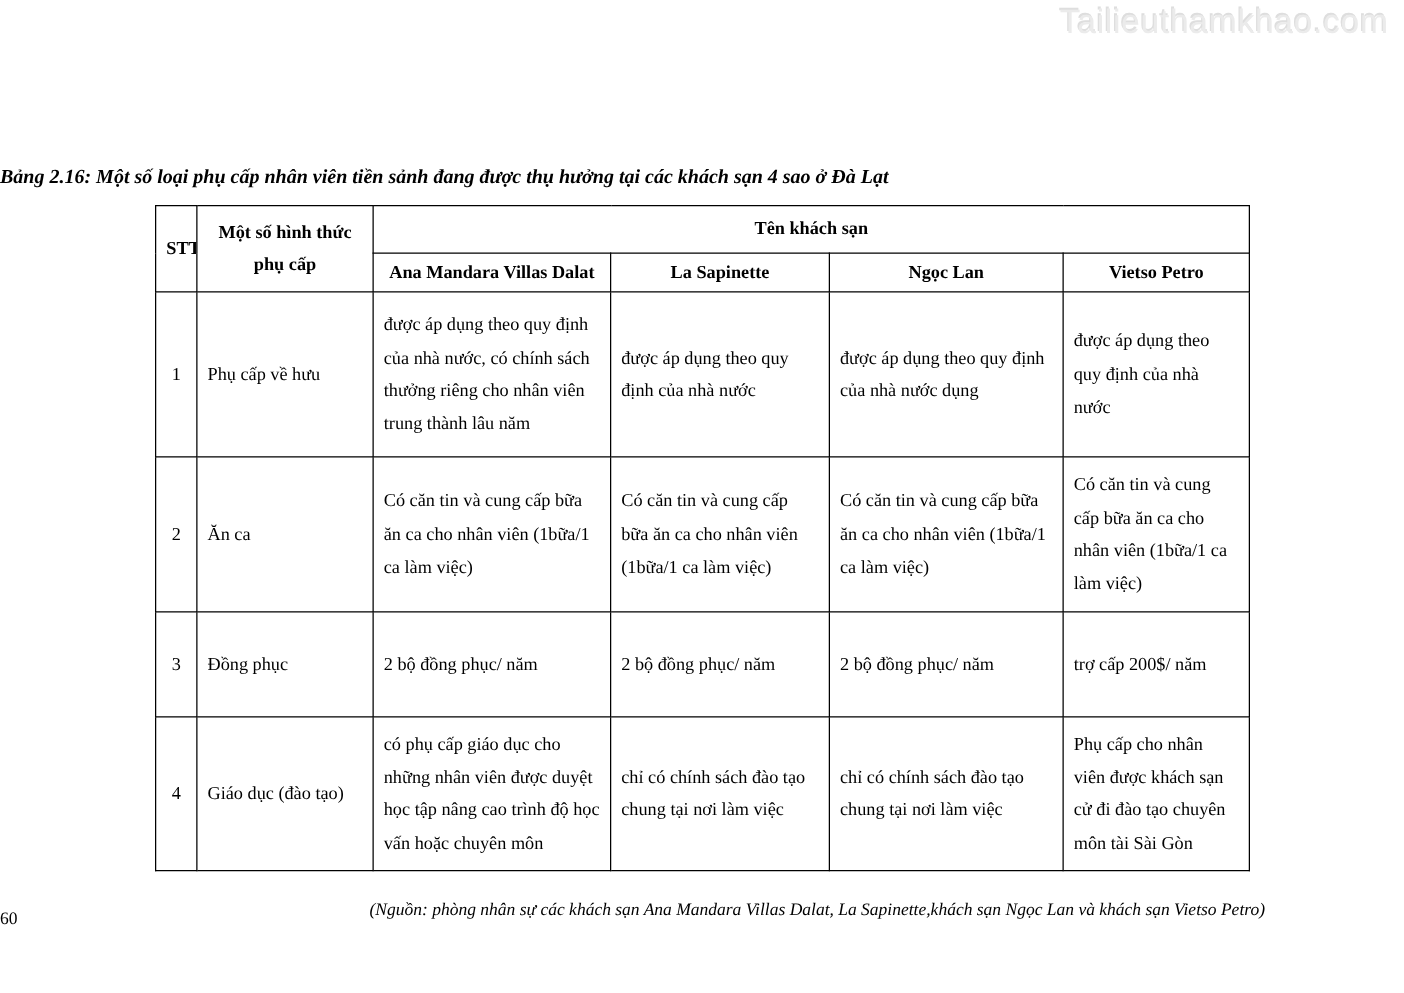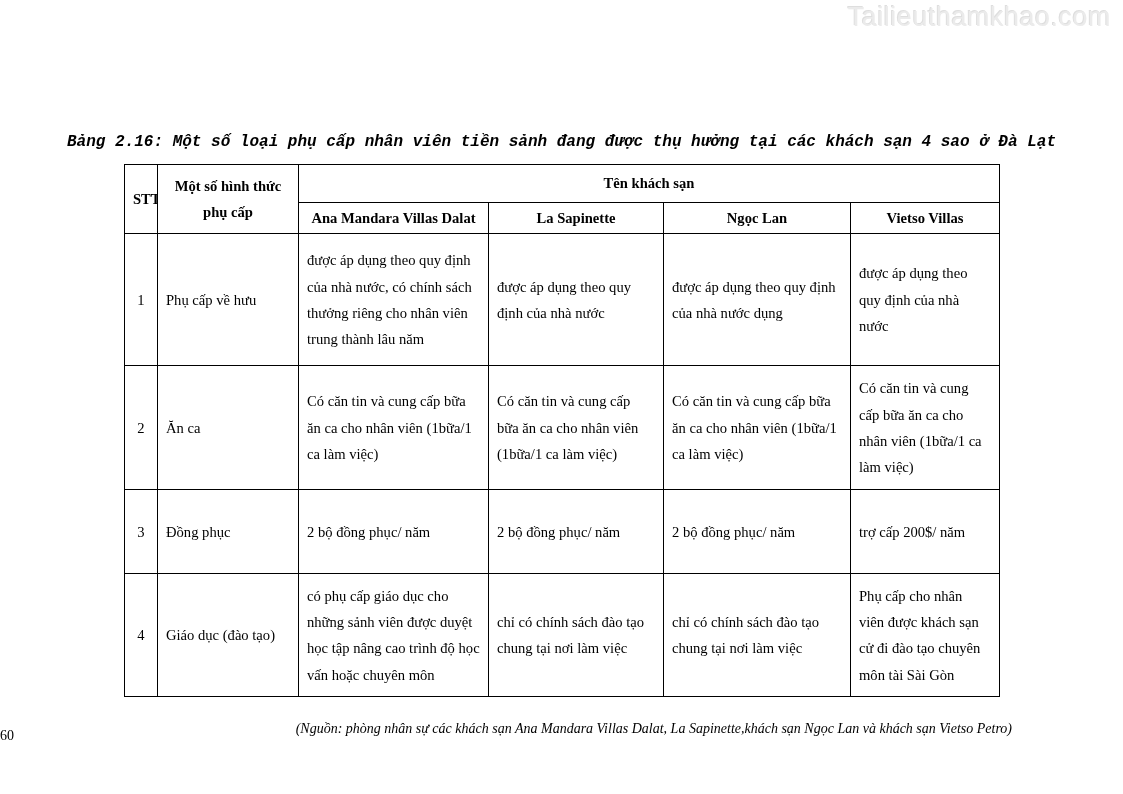"Bảng 2.16: Một số loại" .doc-title { font-family: Liberation Mono, monospace -> none; text-align: center -> left }
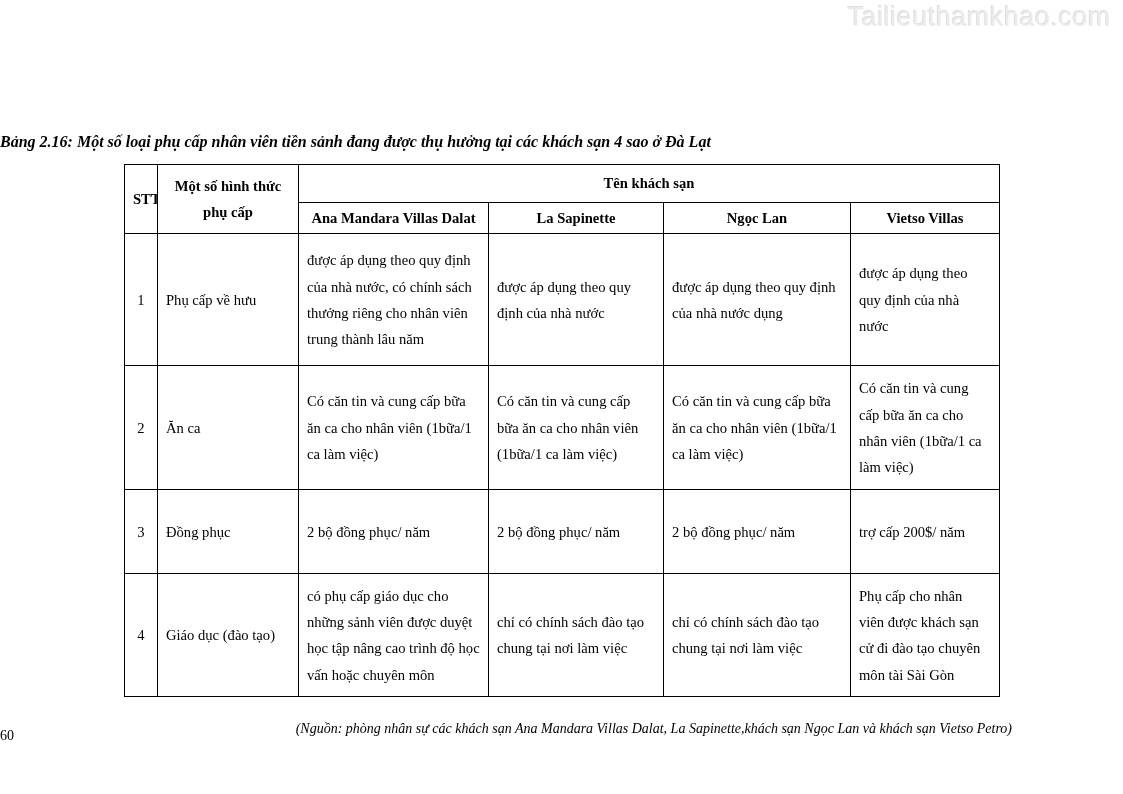"Vietso Villas" td.hdr { text: Villas -> Petro }
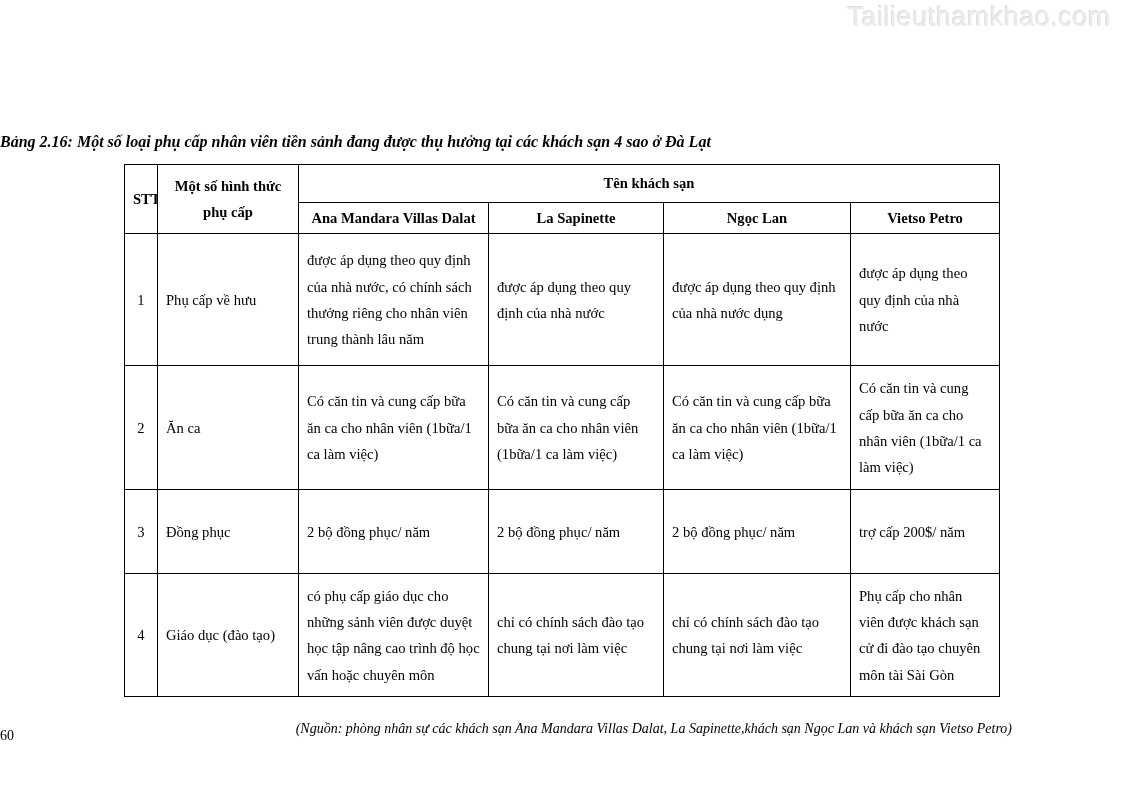"có phụ cấp giáo dục" td { text: sảnh -> nhân }
